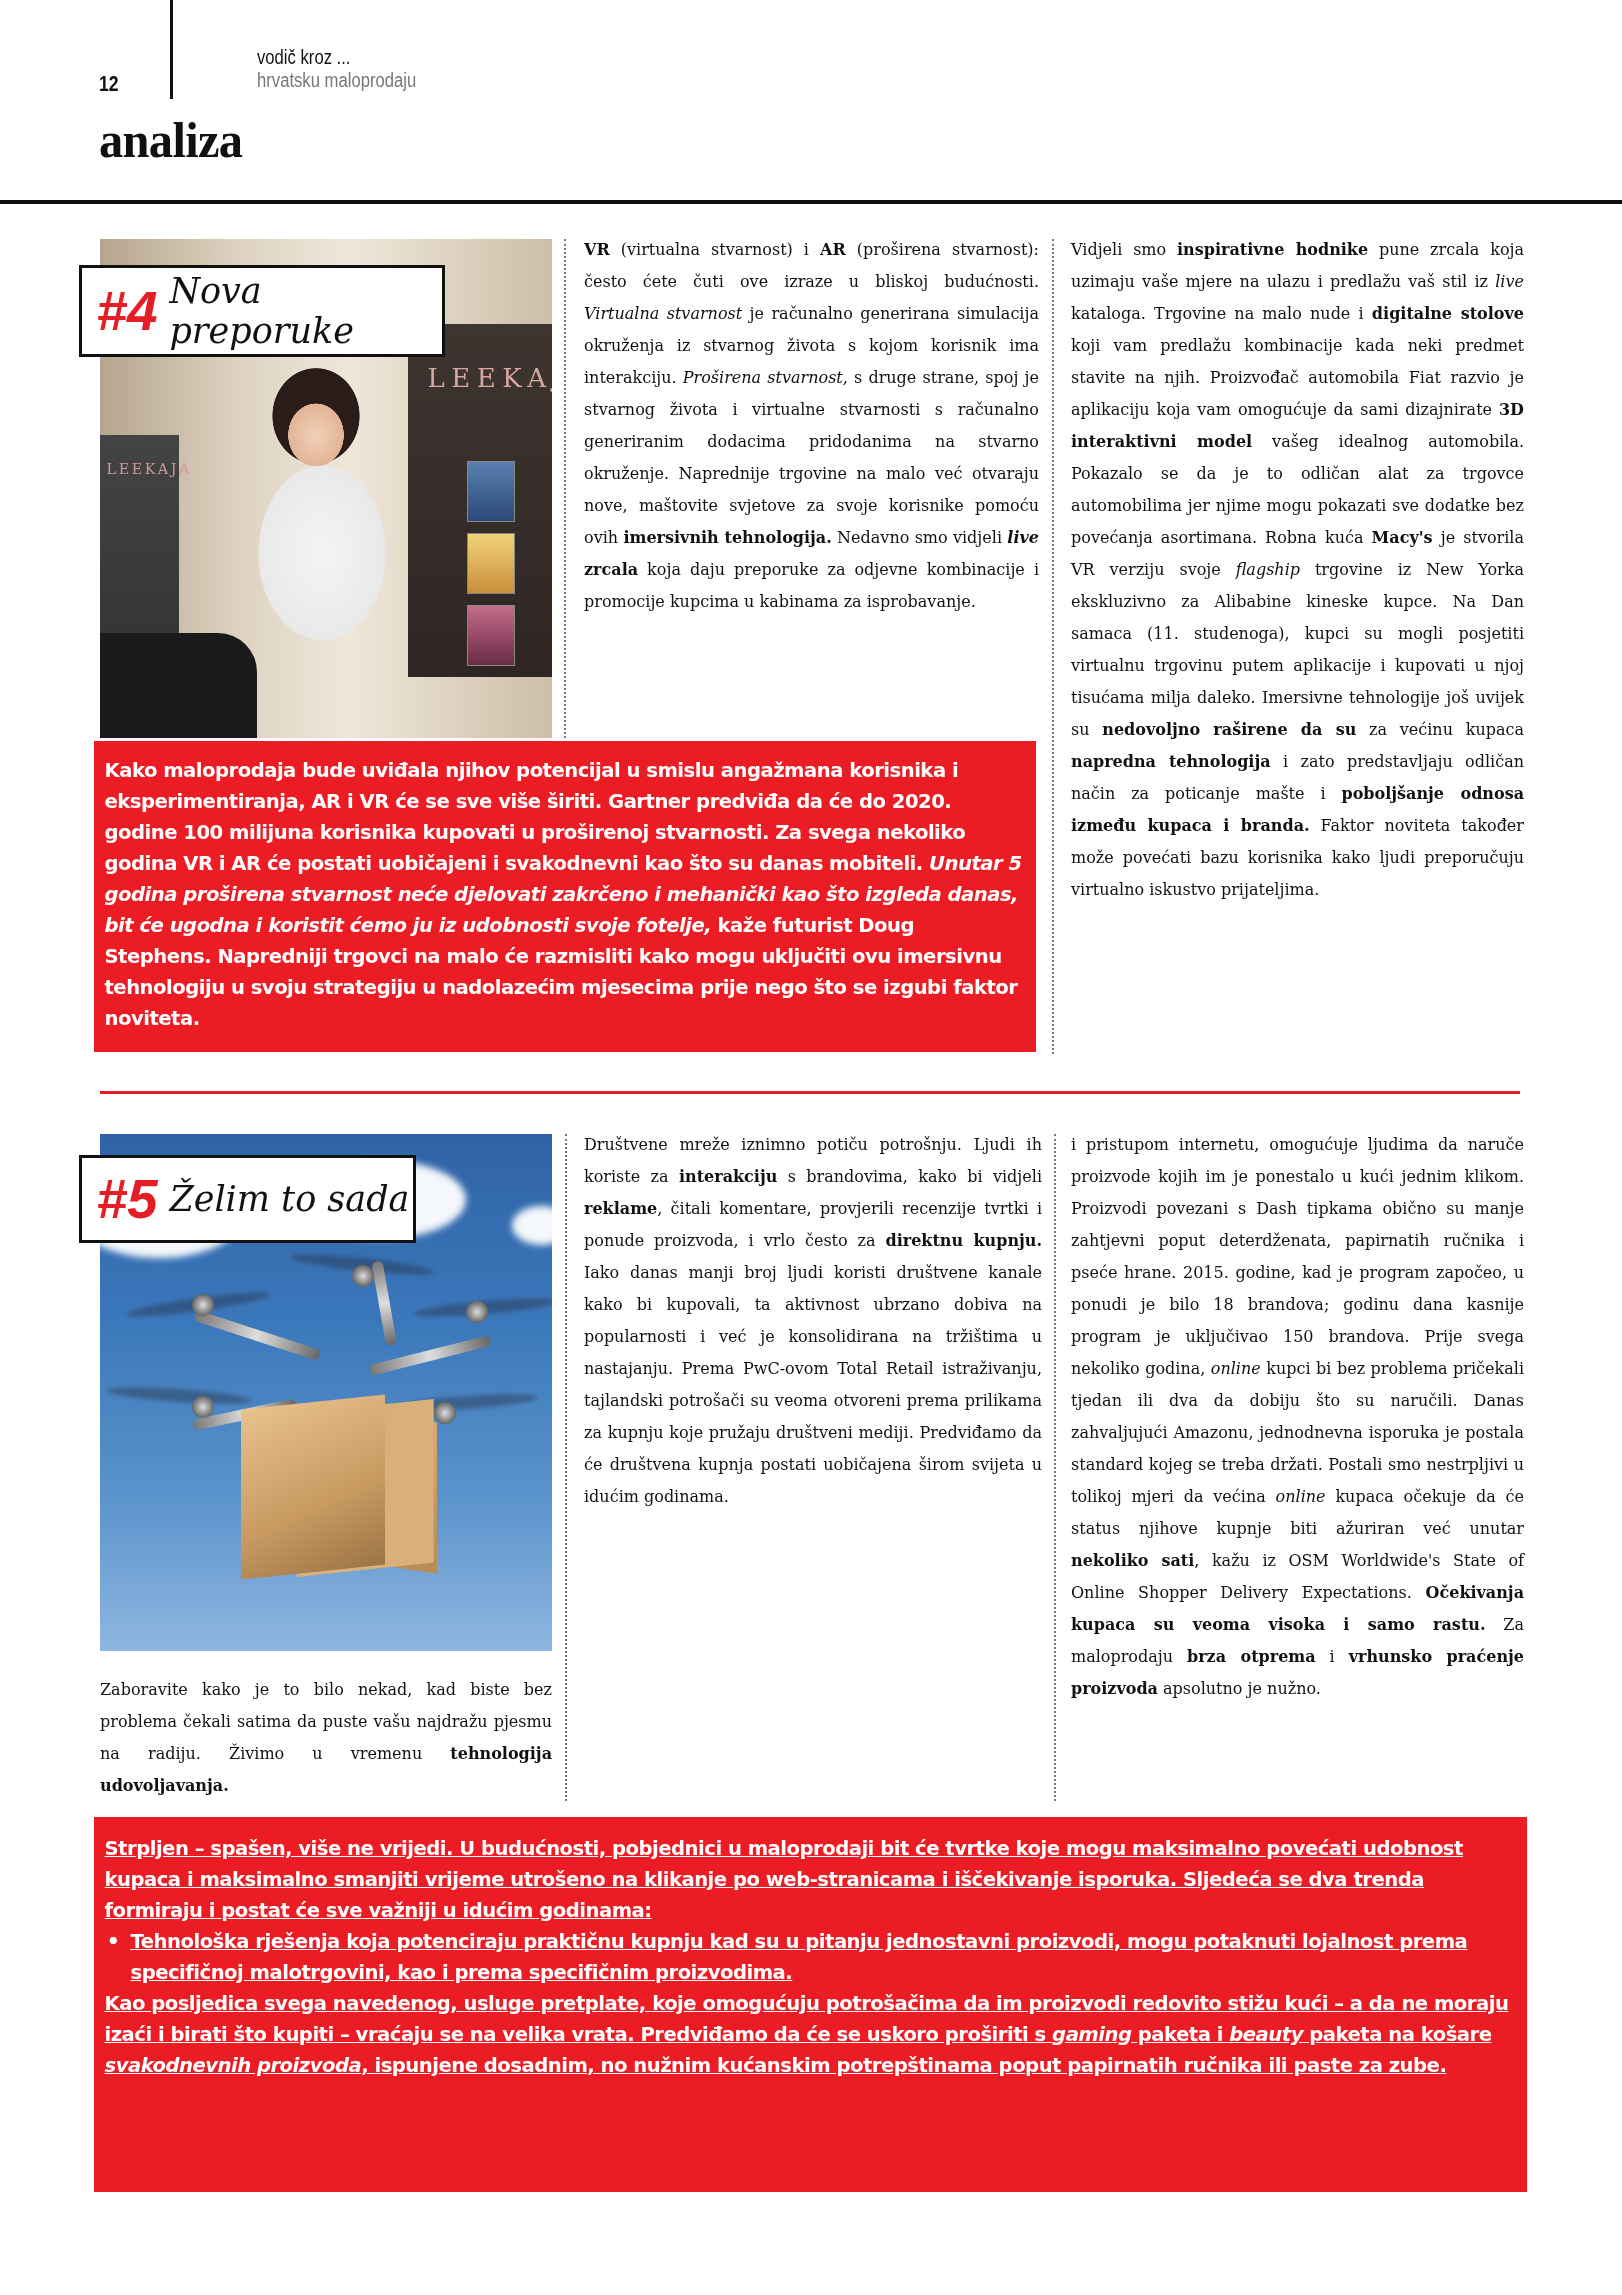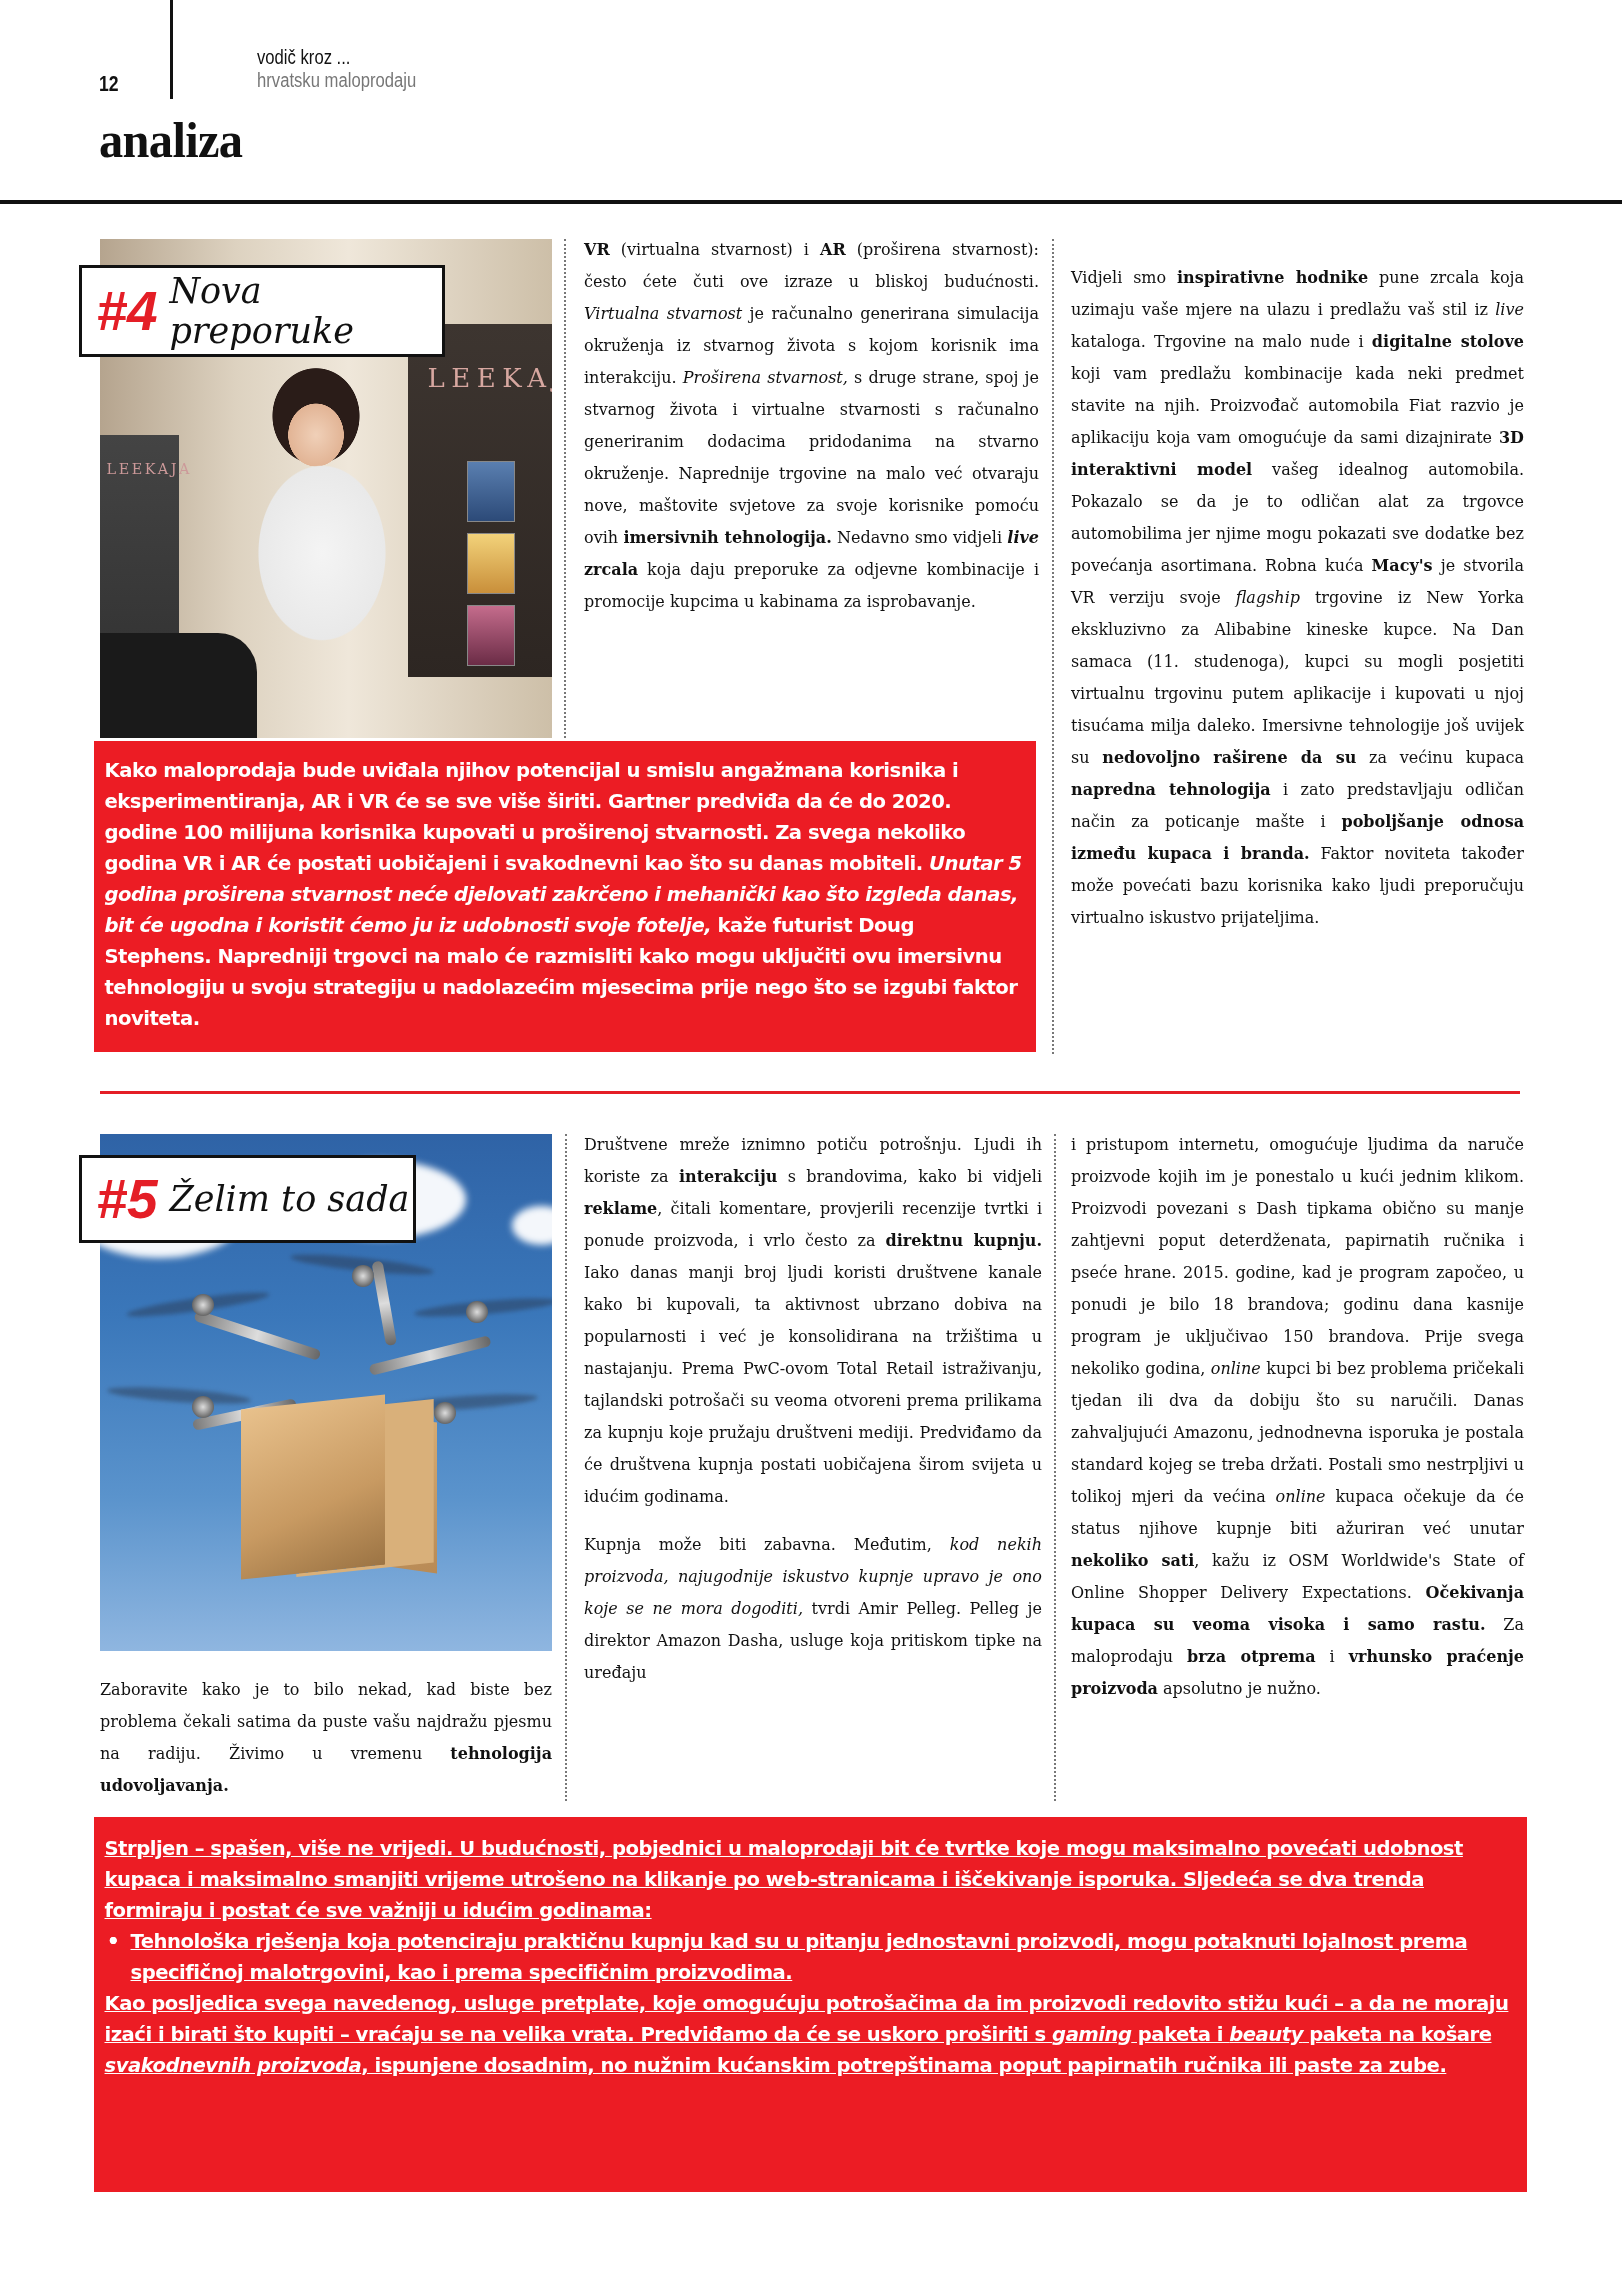"Vidjeli smo inspirativne hodnike pune" div.col { margin-top: 28px -> none }
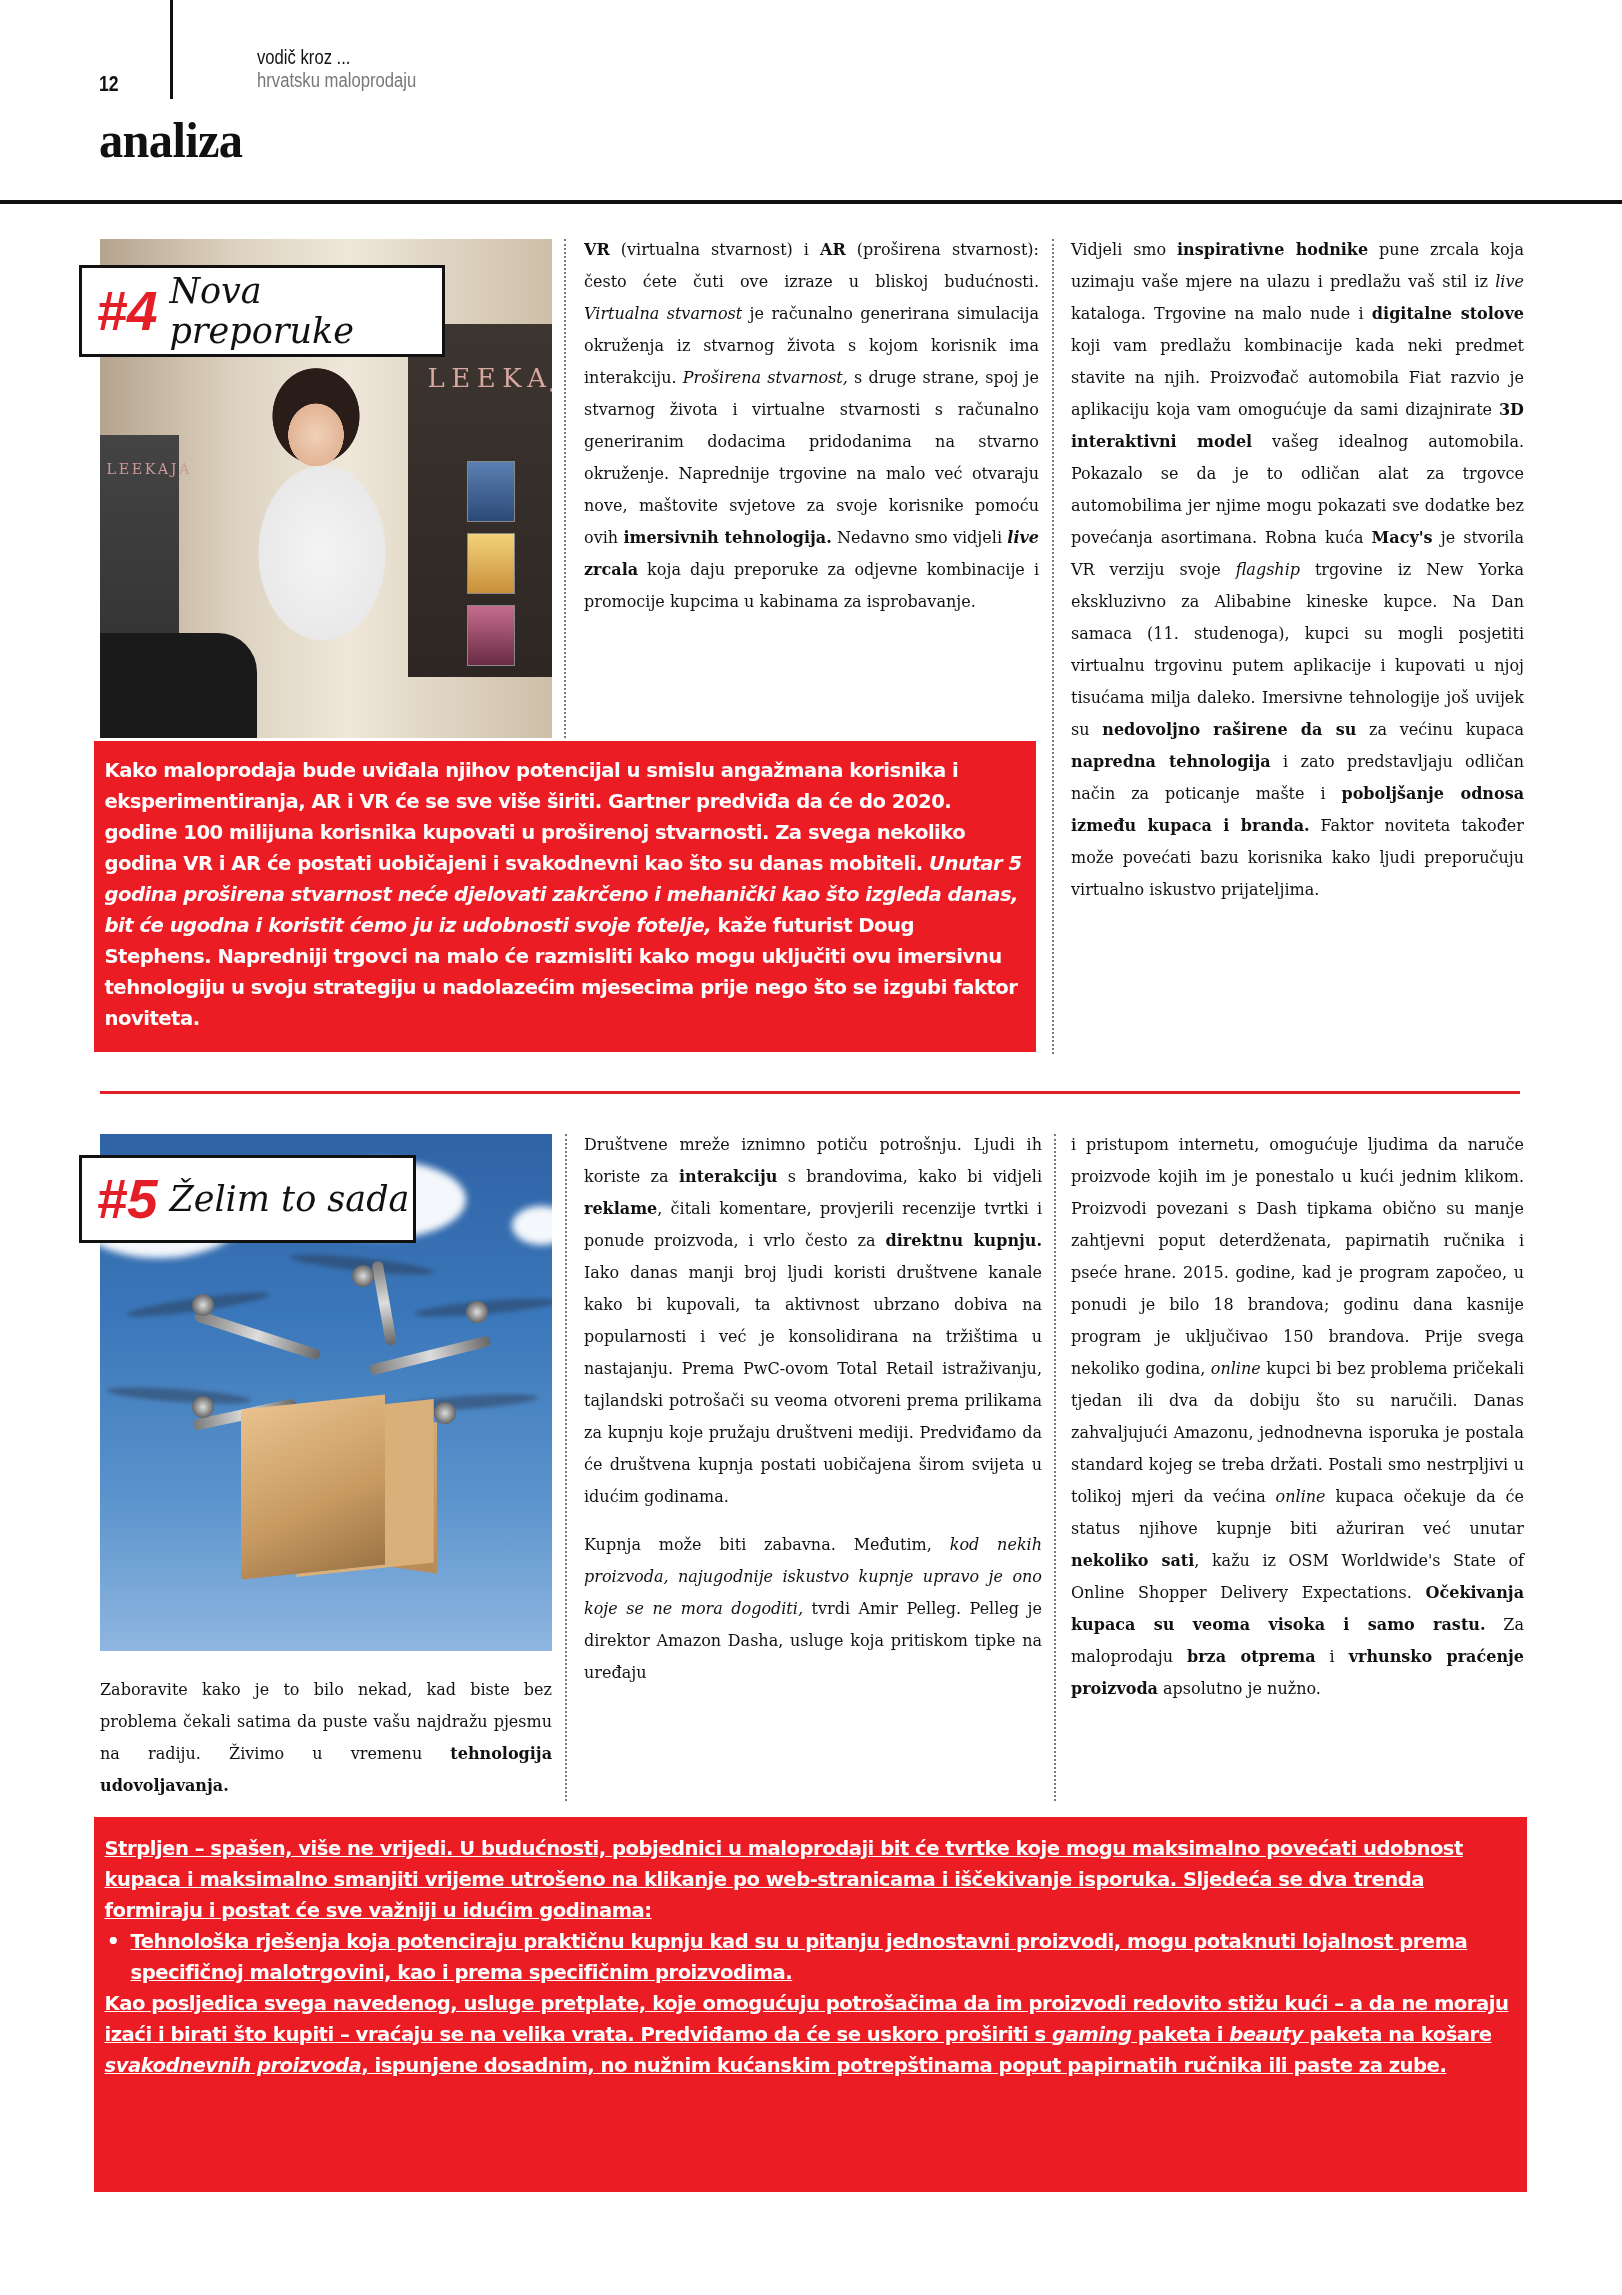"Kupnja može biti zabavna. Međutim," p { html: <p>Kupnja može biti zabavna. Međutim, <i>kod nekih proizvoda, najugodnije iskustvo kupnje upravo je ono koje se ne mora dogoditi,</i> tvrdi Amir Pelleg. Pelleg je direktor Amazon Dasha, usluge koja pritiskom tipke na uređaju</p> -> none }
